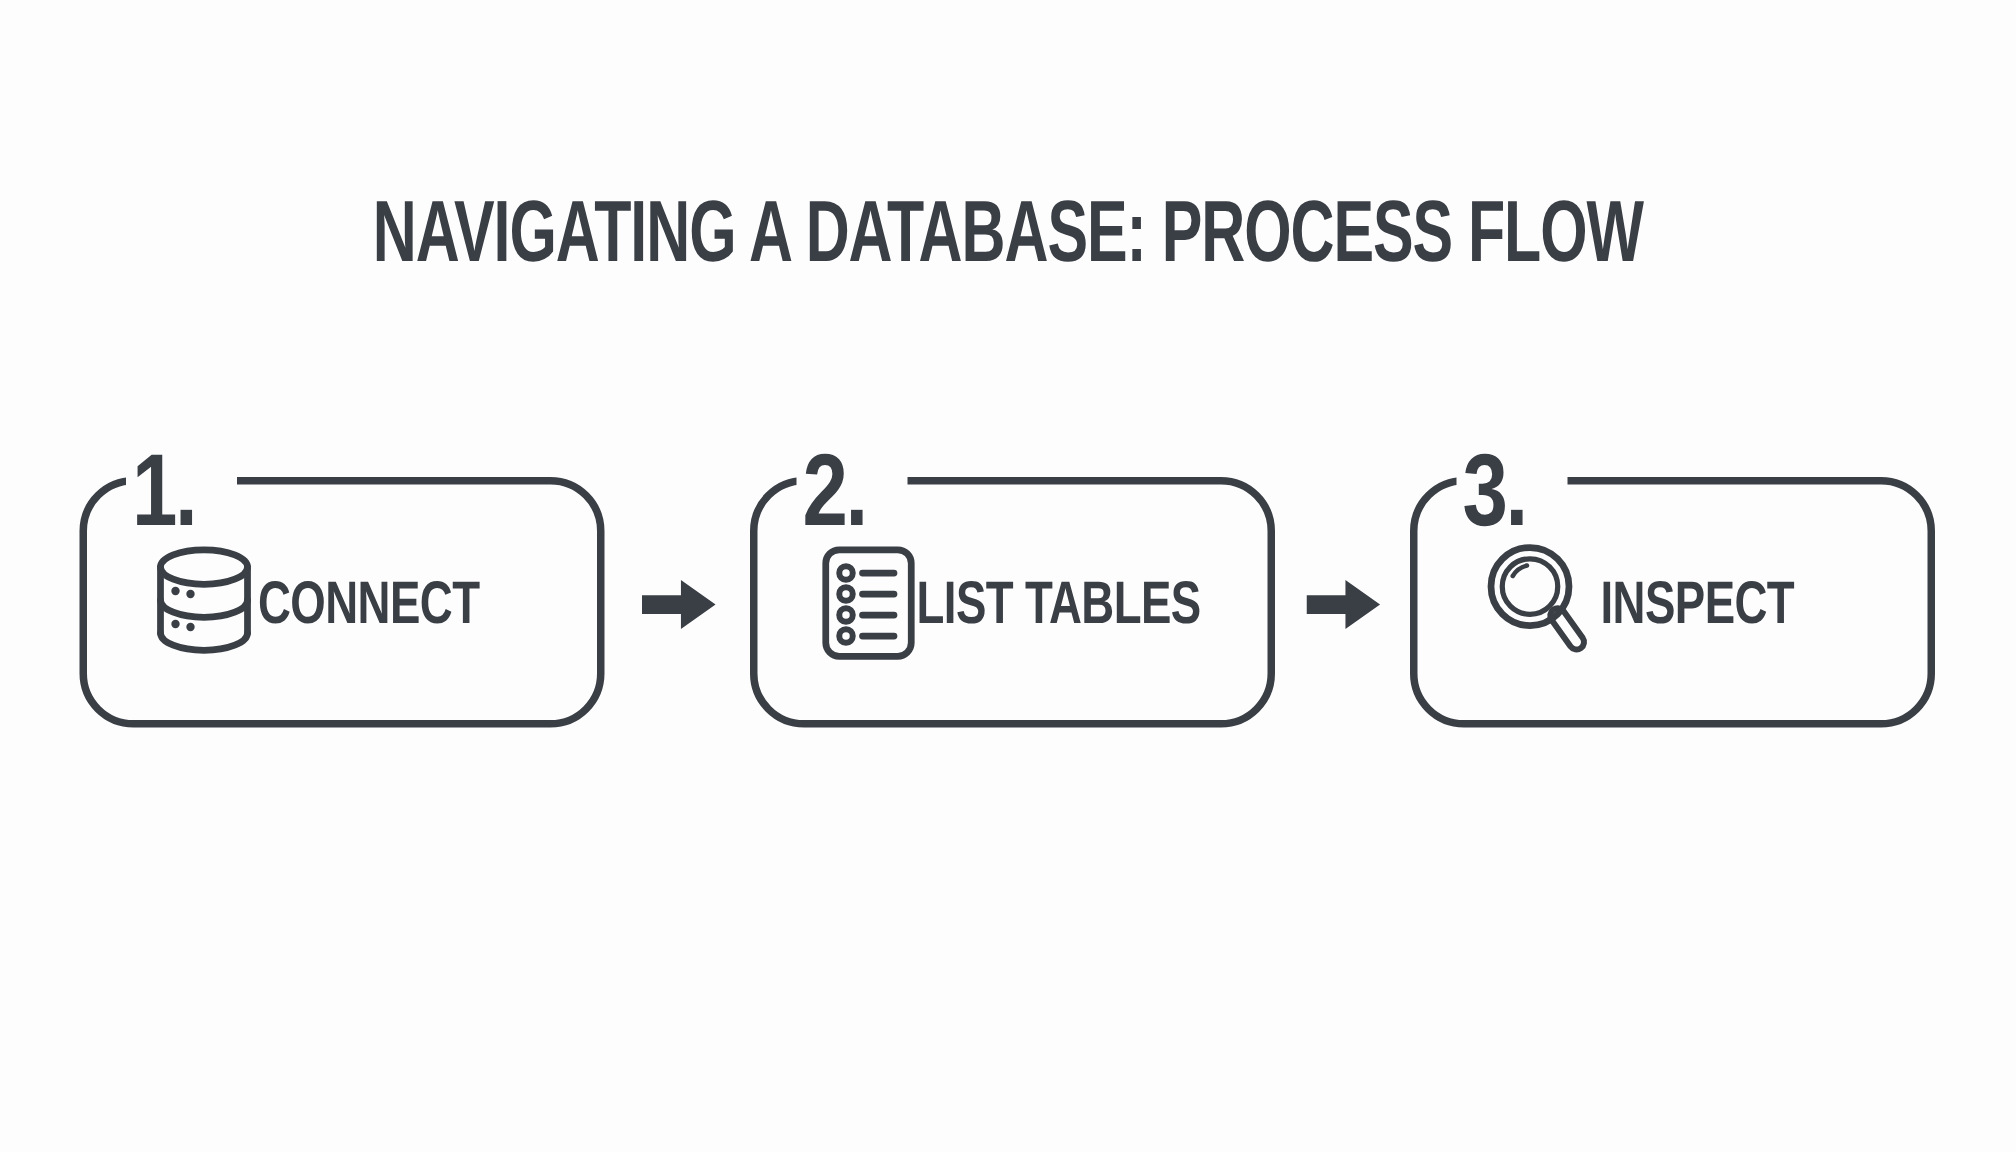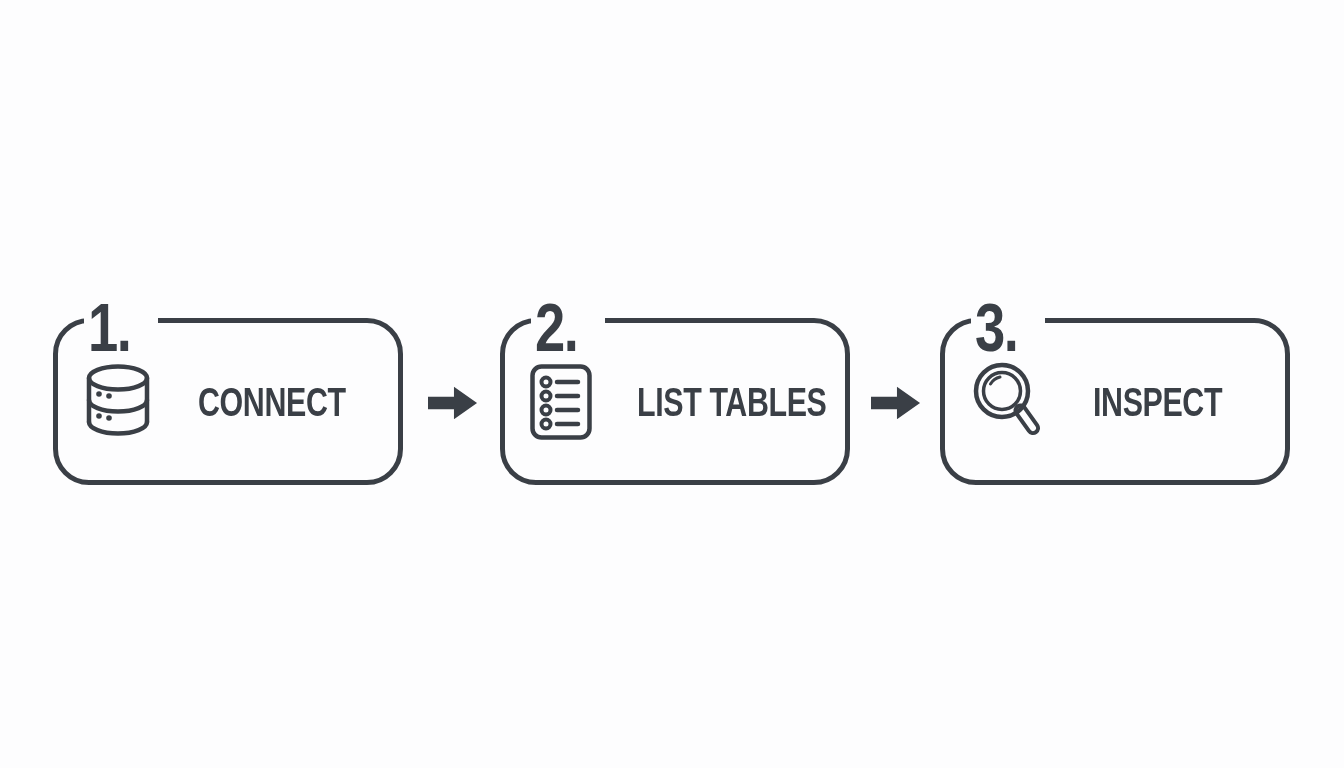"NAVIGATING A DATABASE: PROCESS FLOW" div.title-wrap { html: none -> <div> <span>NAVIGATING A DATABASE: PROCESS FLOW</span> </div> }
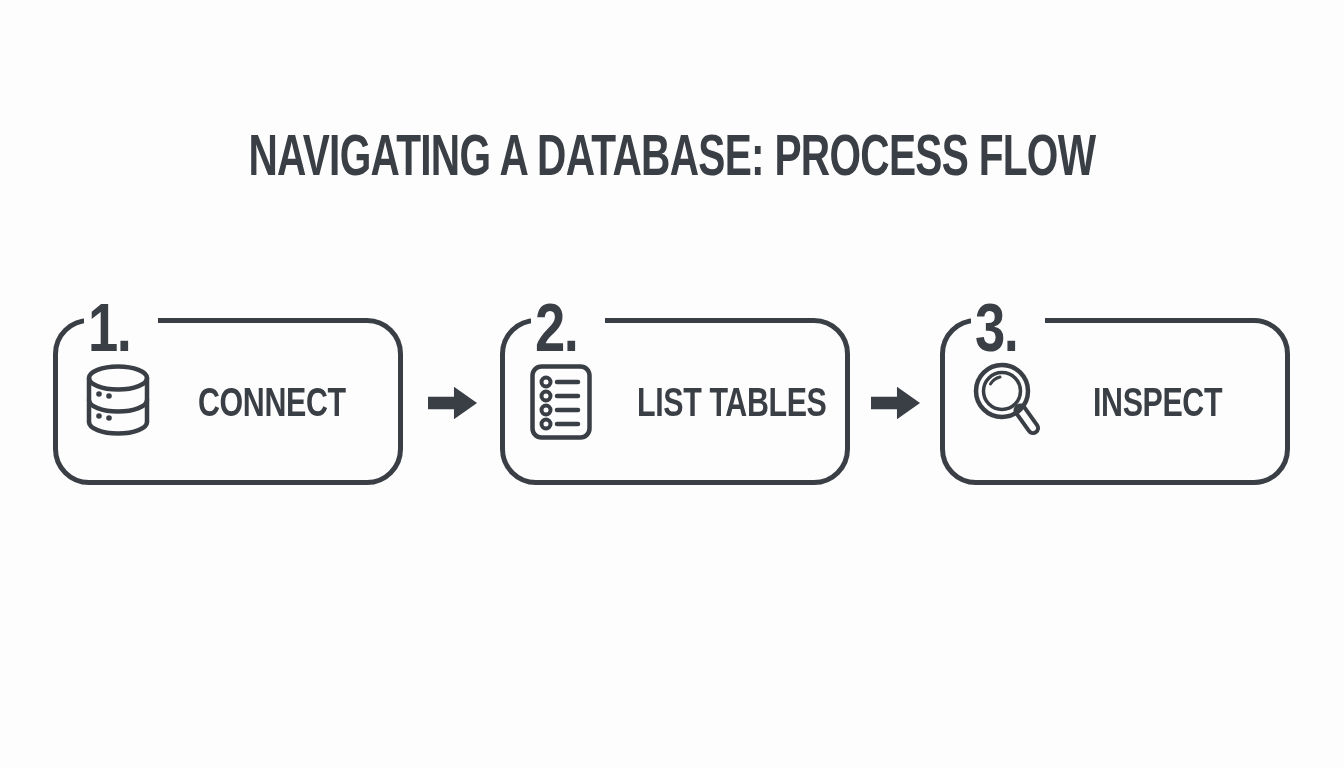"CONNECT" .box-content { gap: 44px -> none; padding-left: 24px -> 42px }
